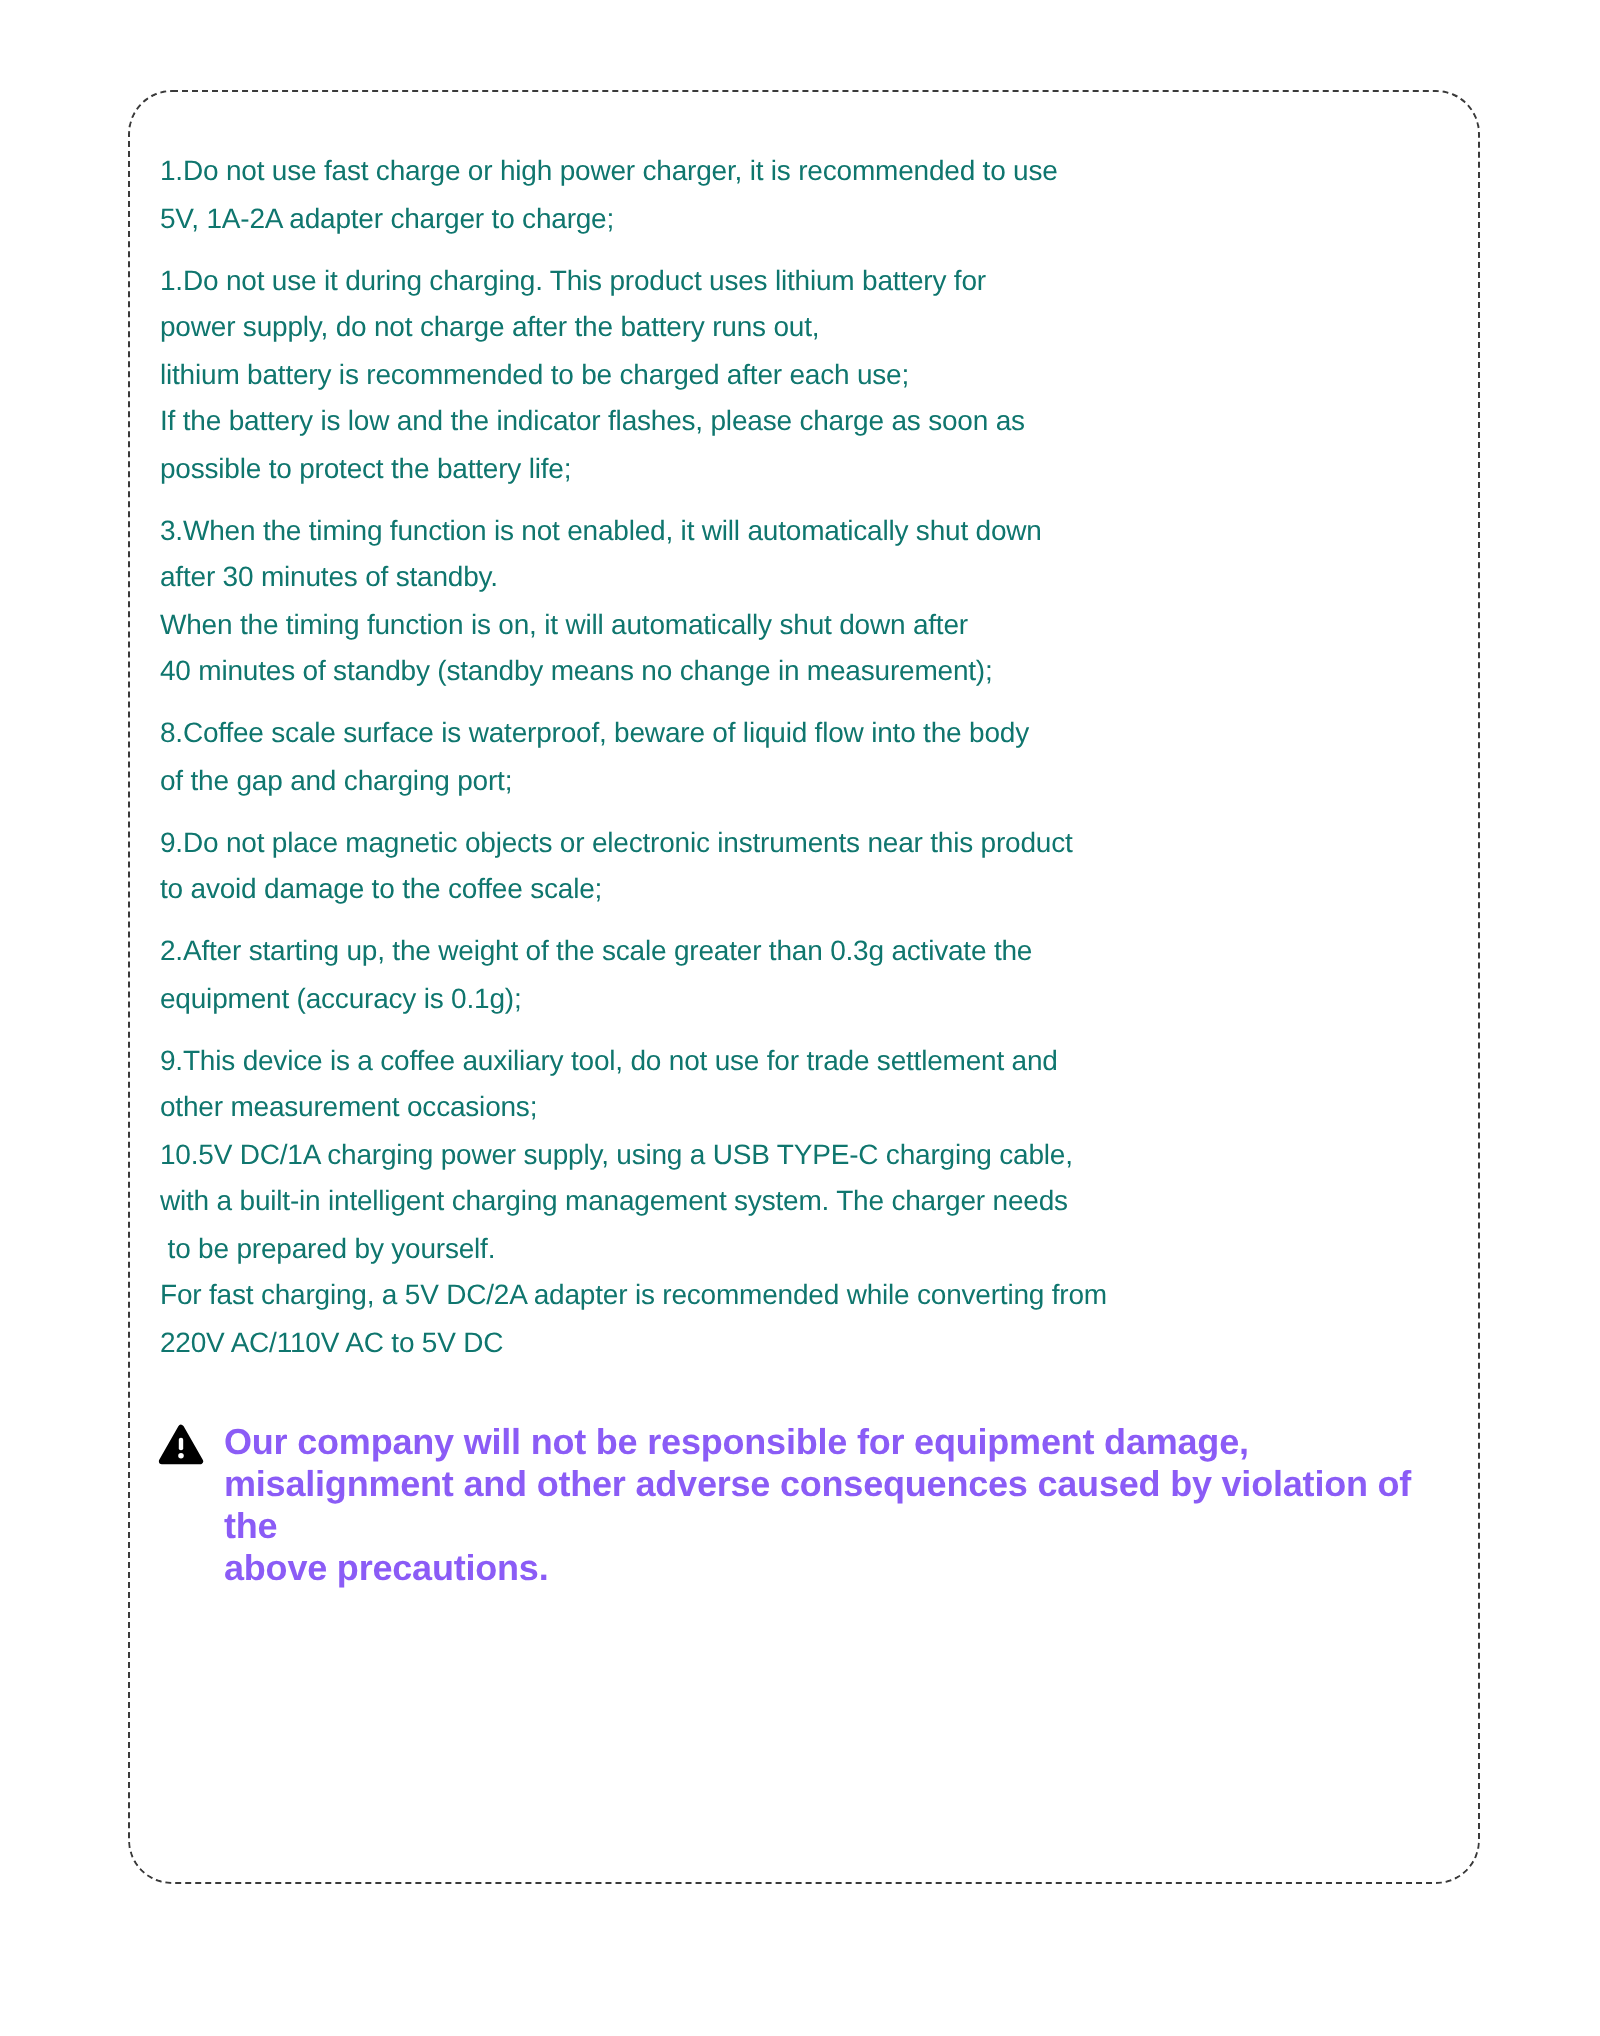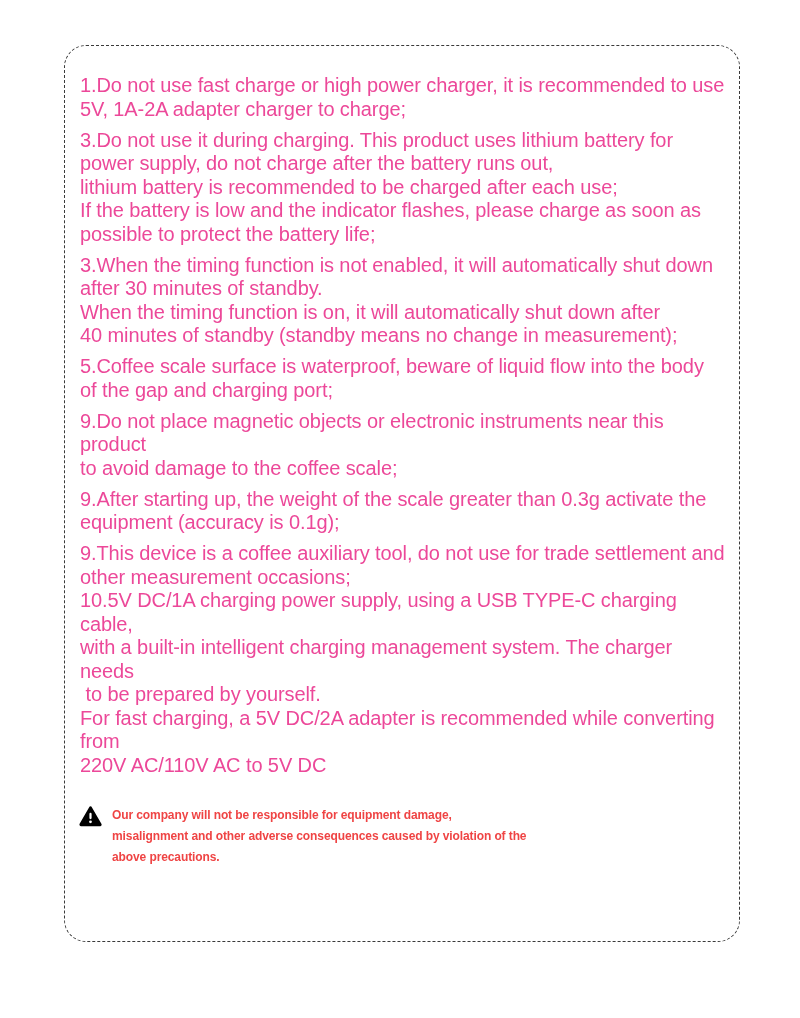"1.Do not use fast charge" .para { color: #ec4899 -> #0f766e; font-size: 20px -> 14px }
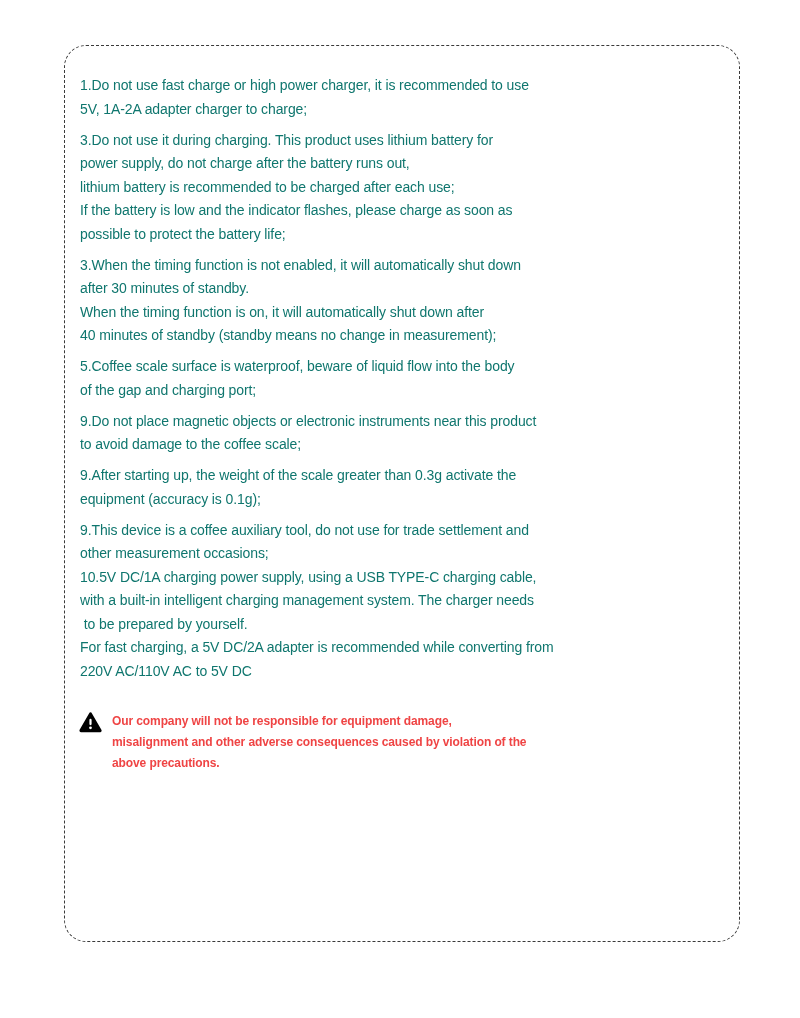"3.Do not use it during" p.para { text: 3.Do -> 1.Do }
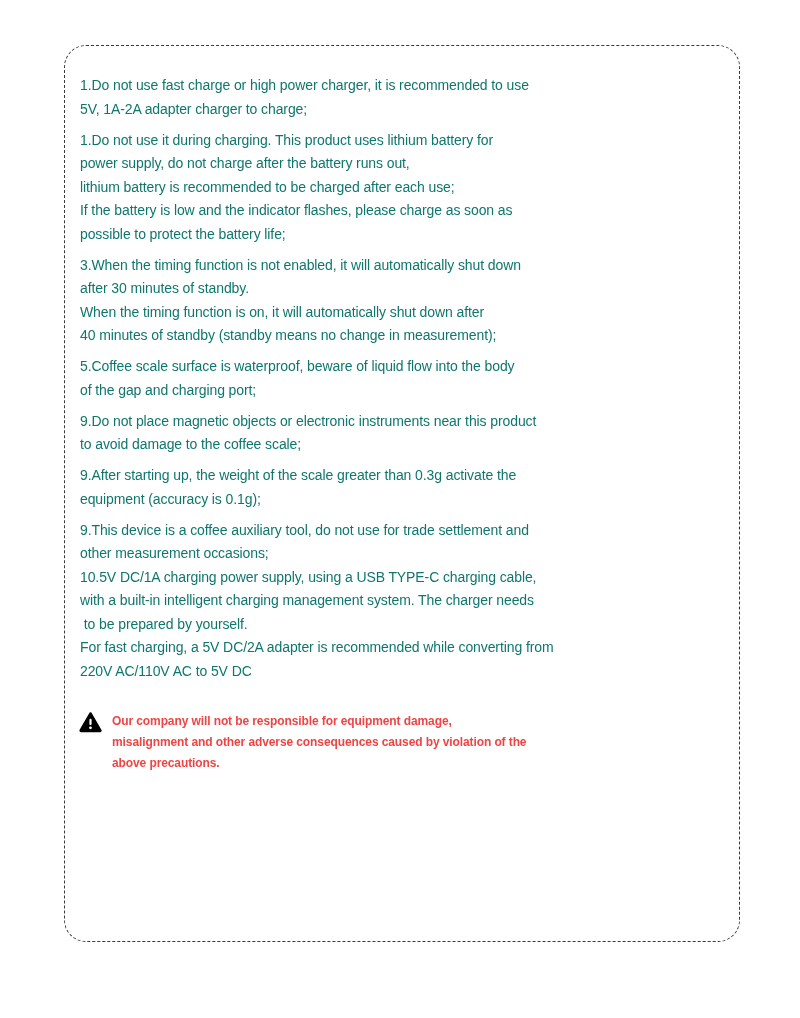"5.Coffee scale surface is waterproof," p.para { text: 5.Coffee -> 8.Coffee }
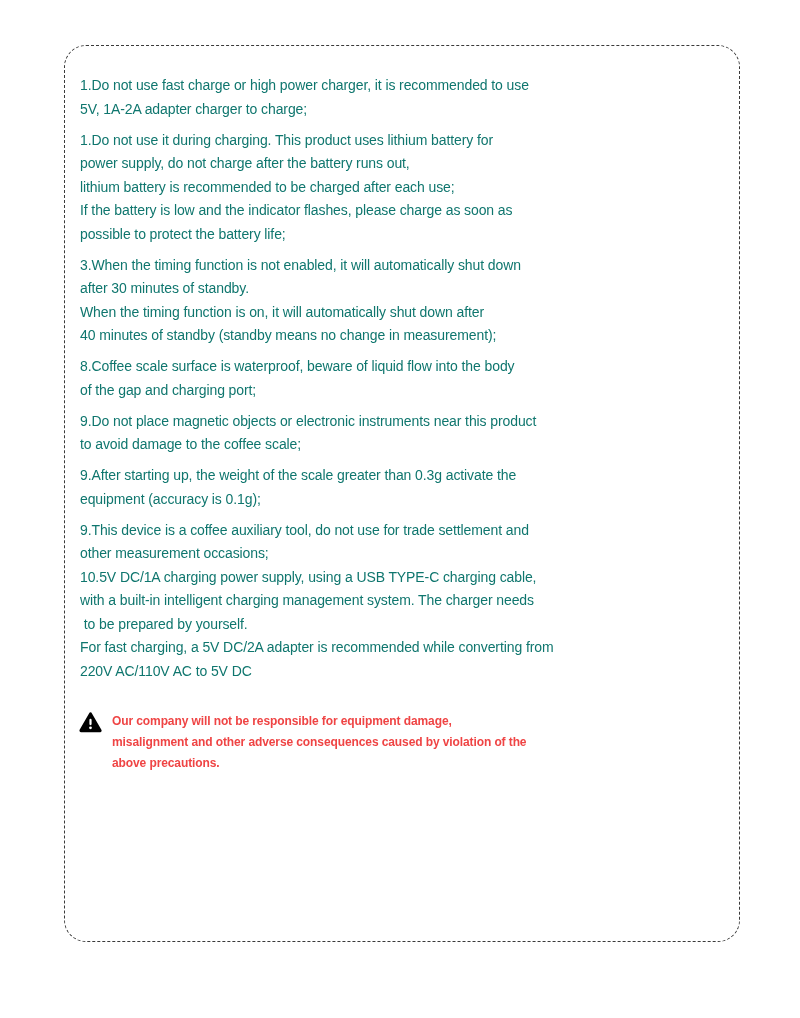"9.After starting up, the weight" p.para { text: 9.After -> 2.After }
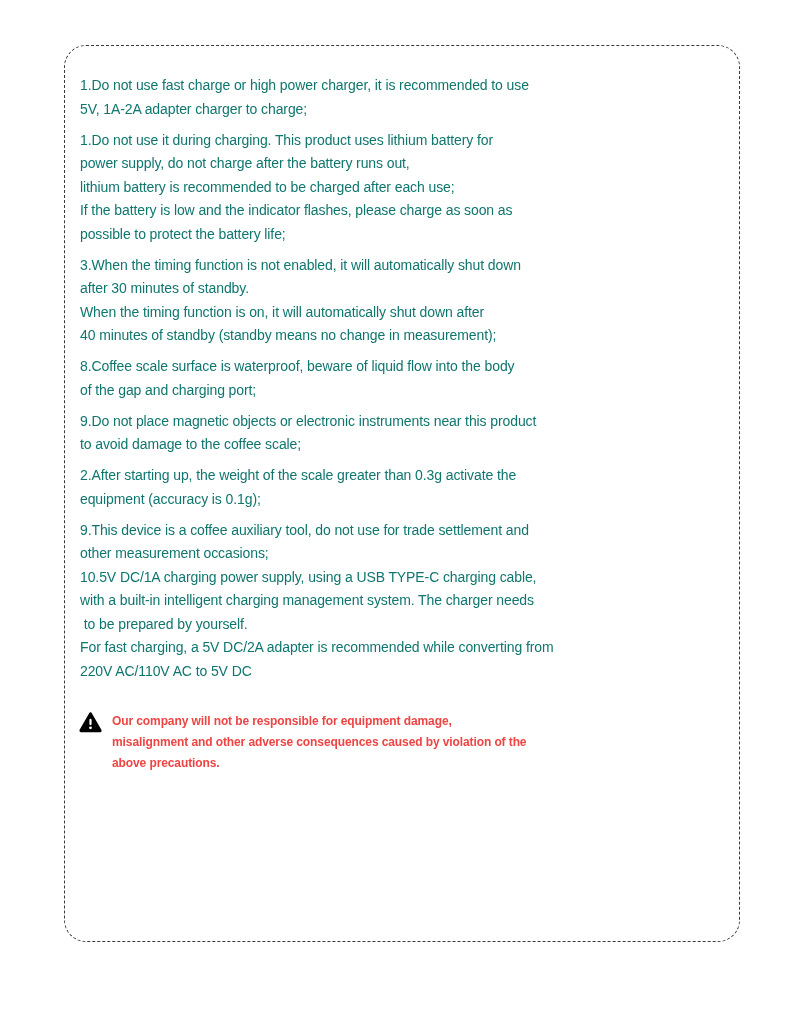"Our company will not be" .warn-text { color: #ef4444 -> #8b5cf6; font-size: 12px -> 18px }
